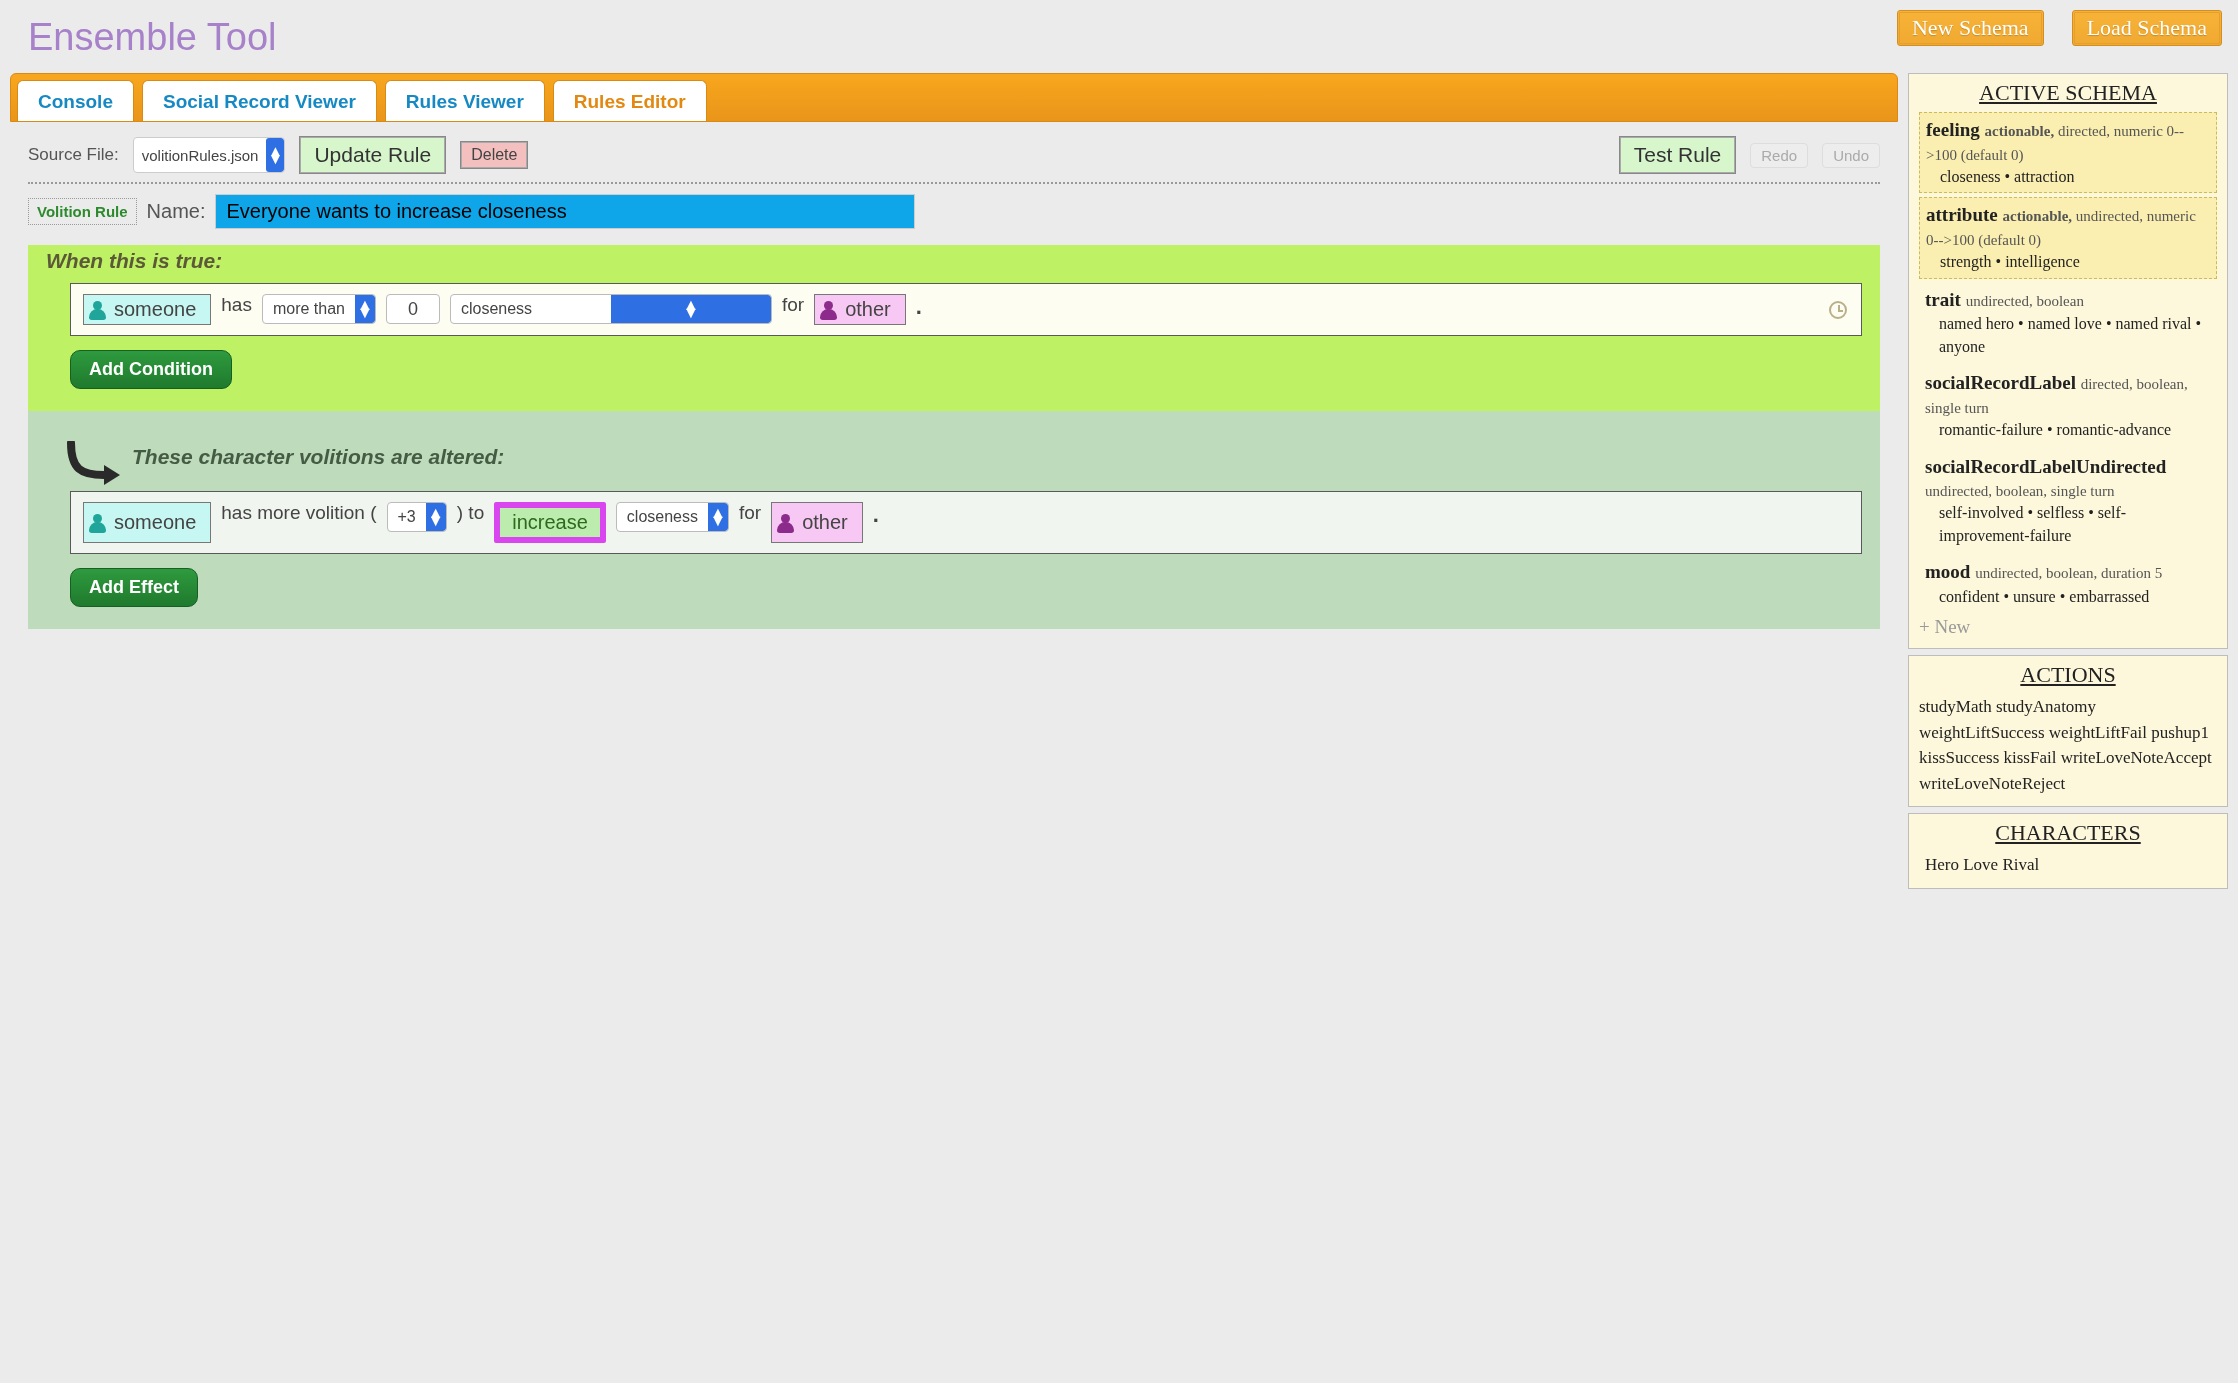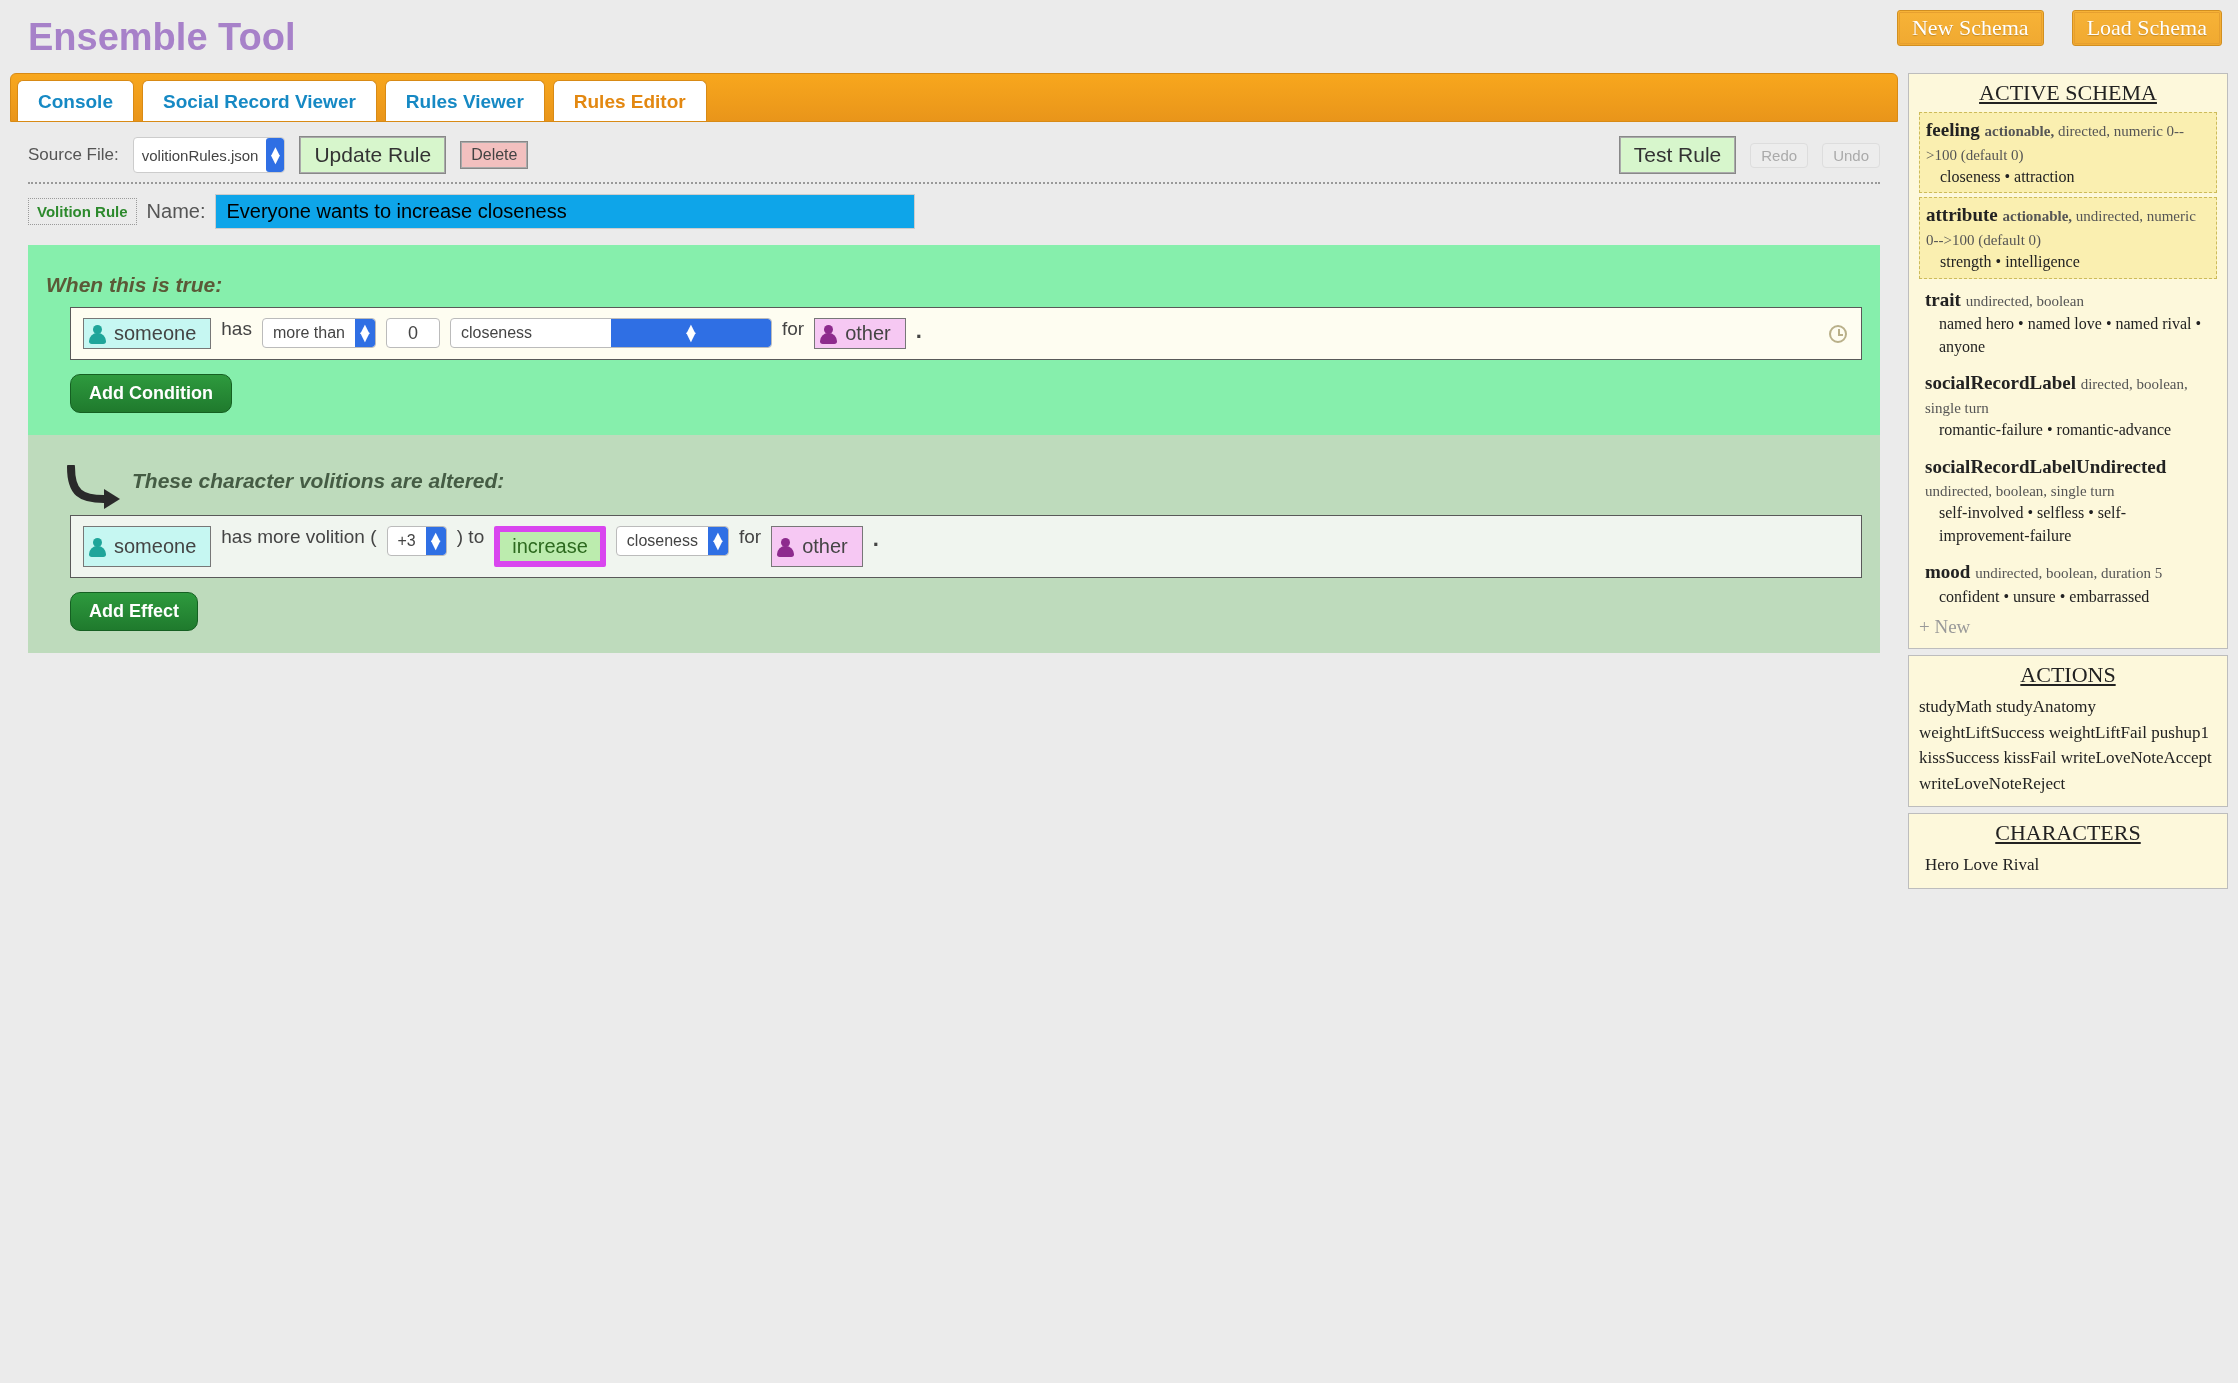"Ensemble Tool" .app-title { font-weight: bold -> normal }
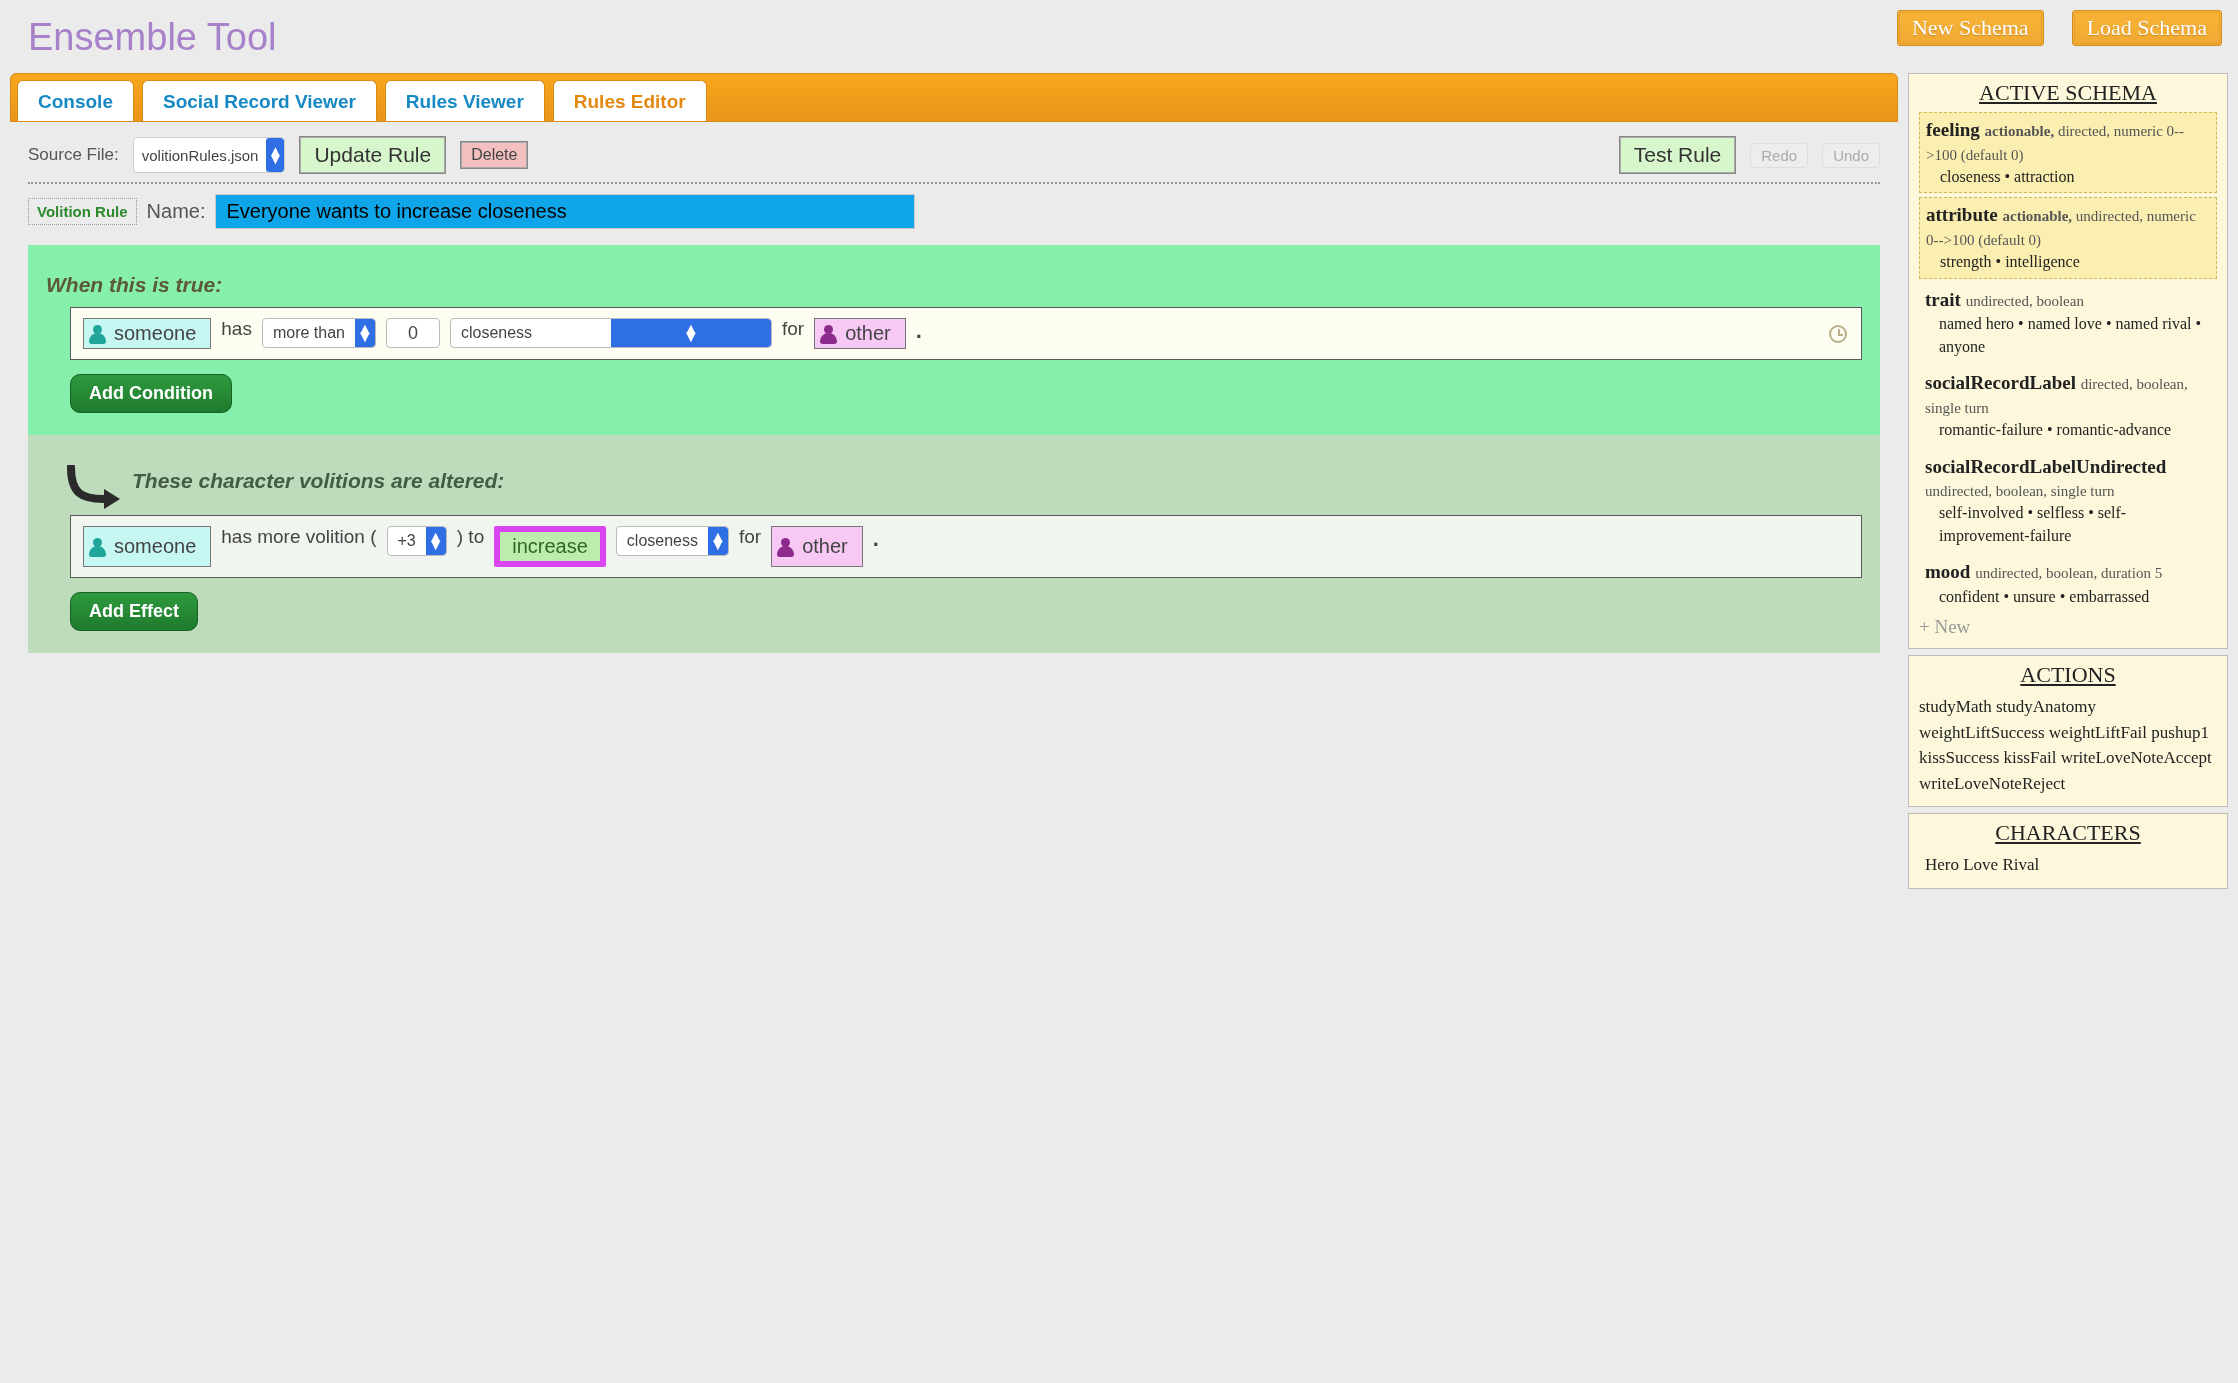"When this is true:" .cond-panel { background: #86efac -> #bef264; padding: 28px 18px 22px -> 4px 18px 22px }
